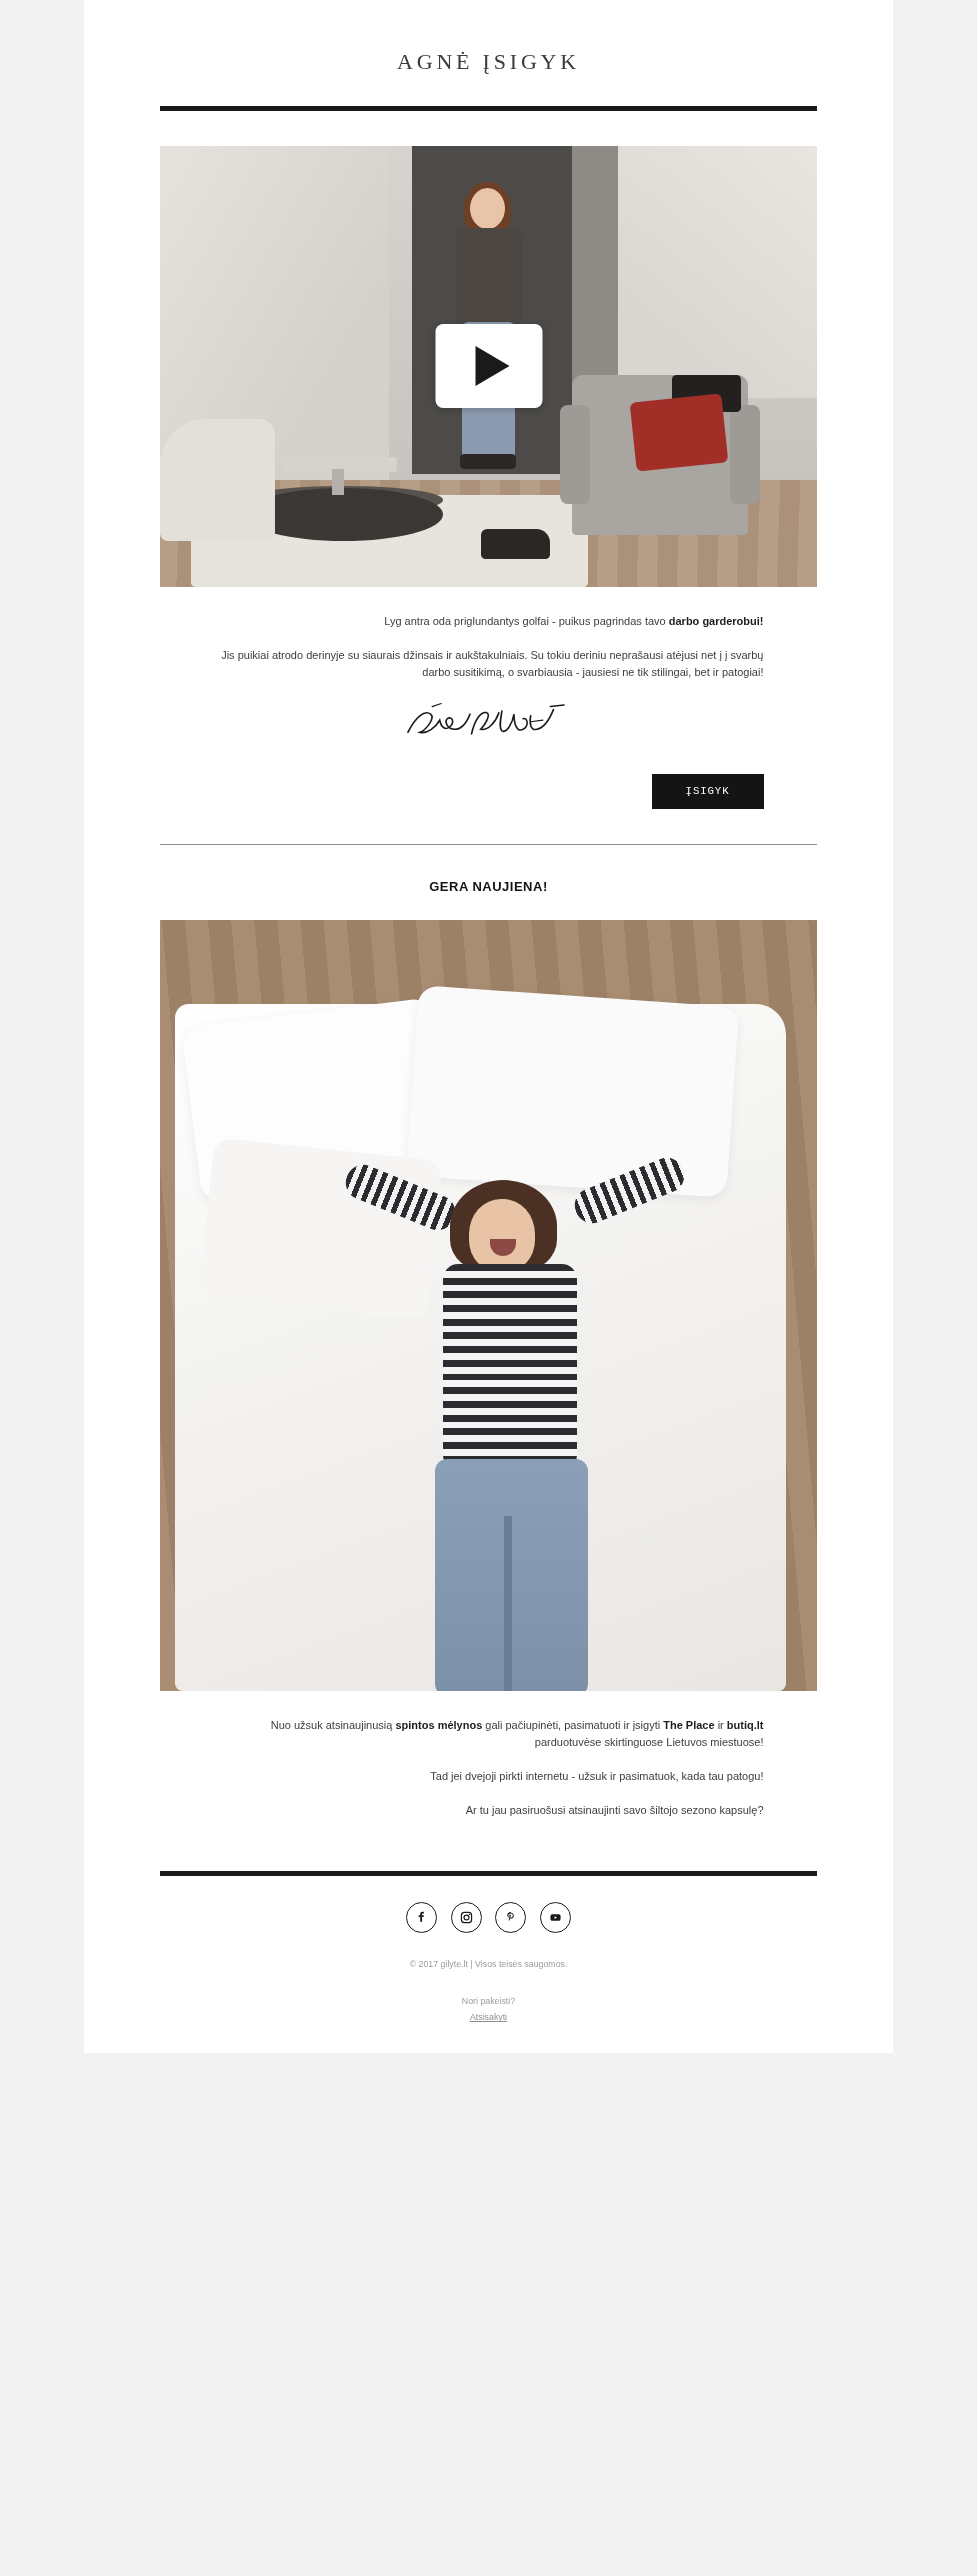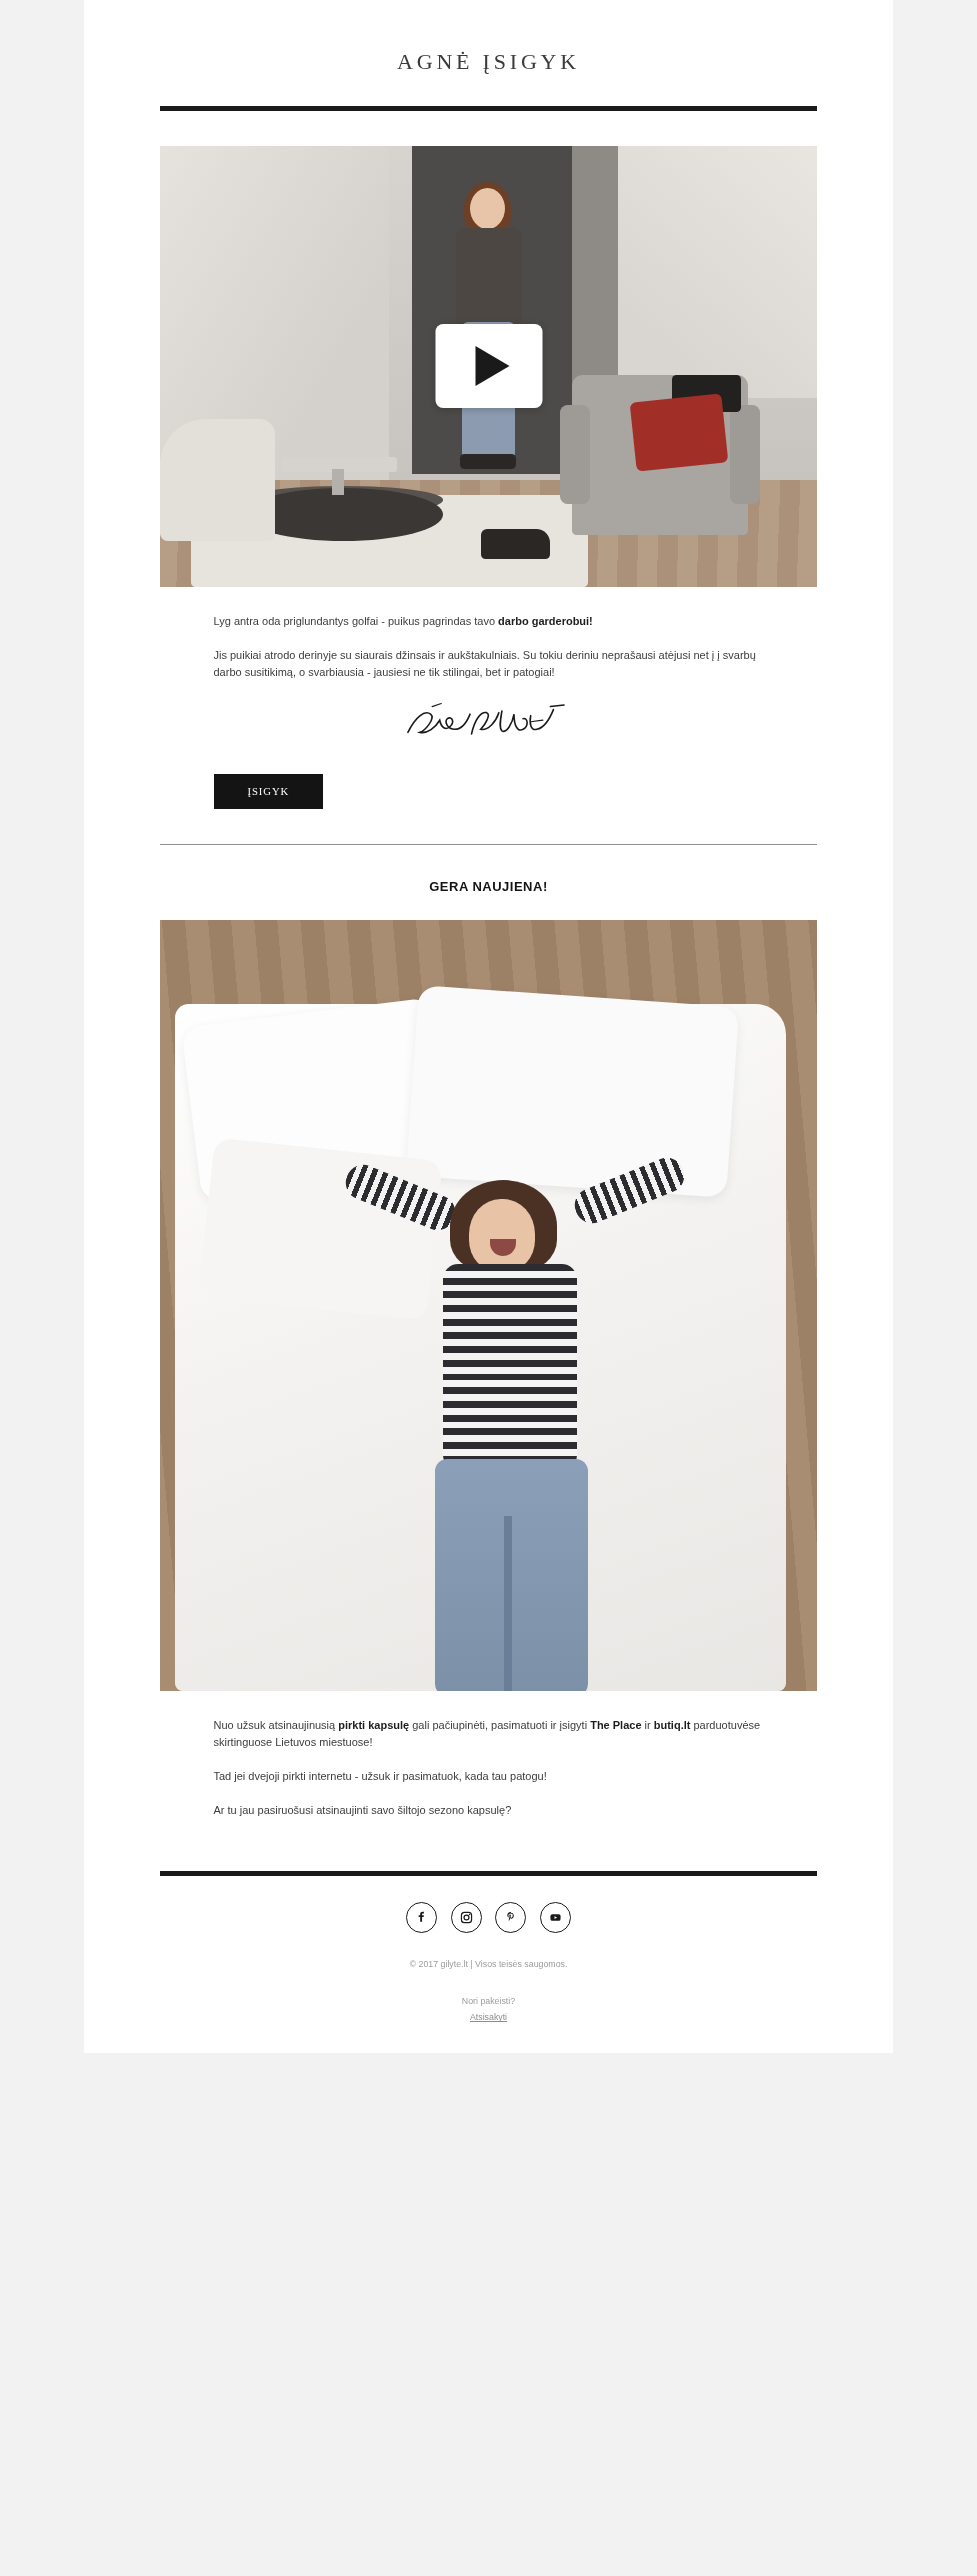"Lyg antra oda priglundantys golfai" .copy { text-align: left -> right }
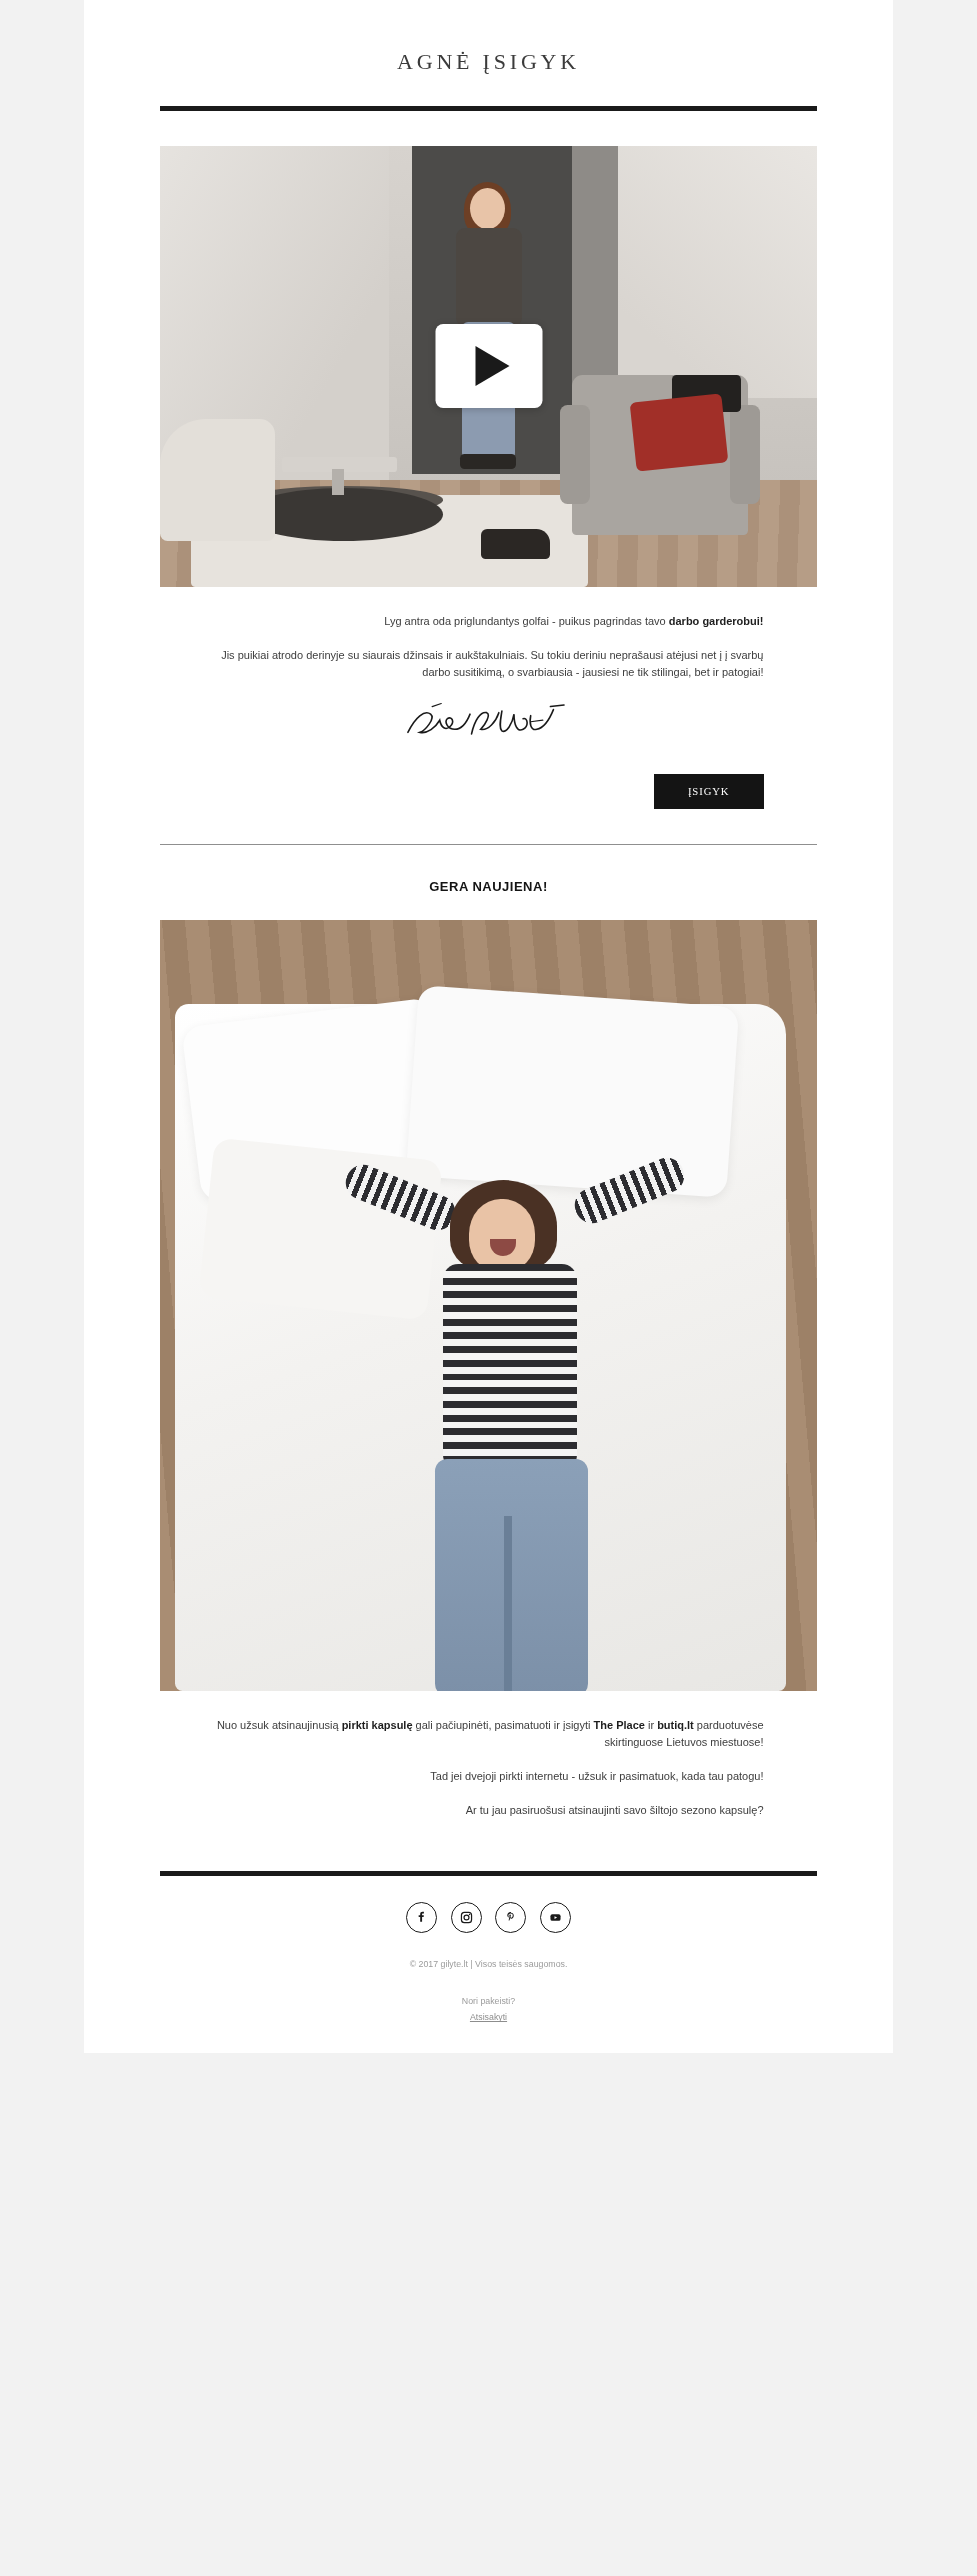"ĮSIGYK" .cta { font-family: Liberation Serif, serif -> Liberation Mono, monospace }
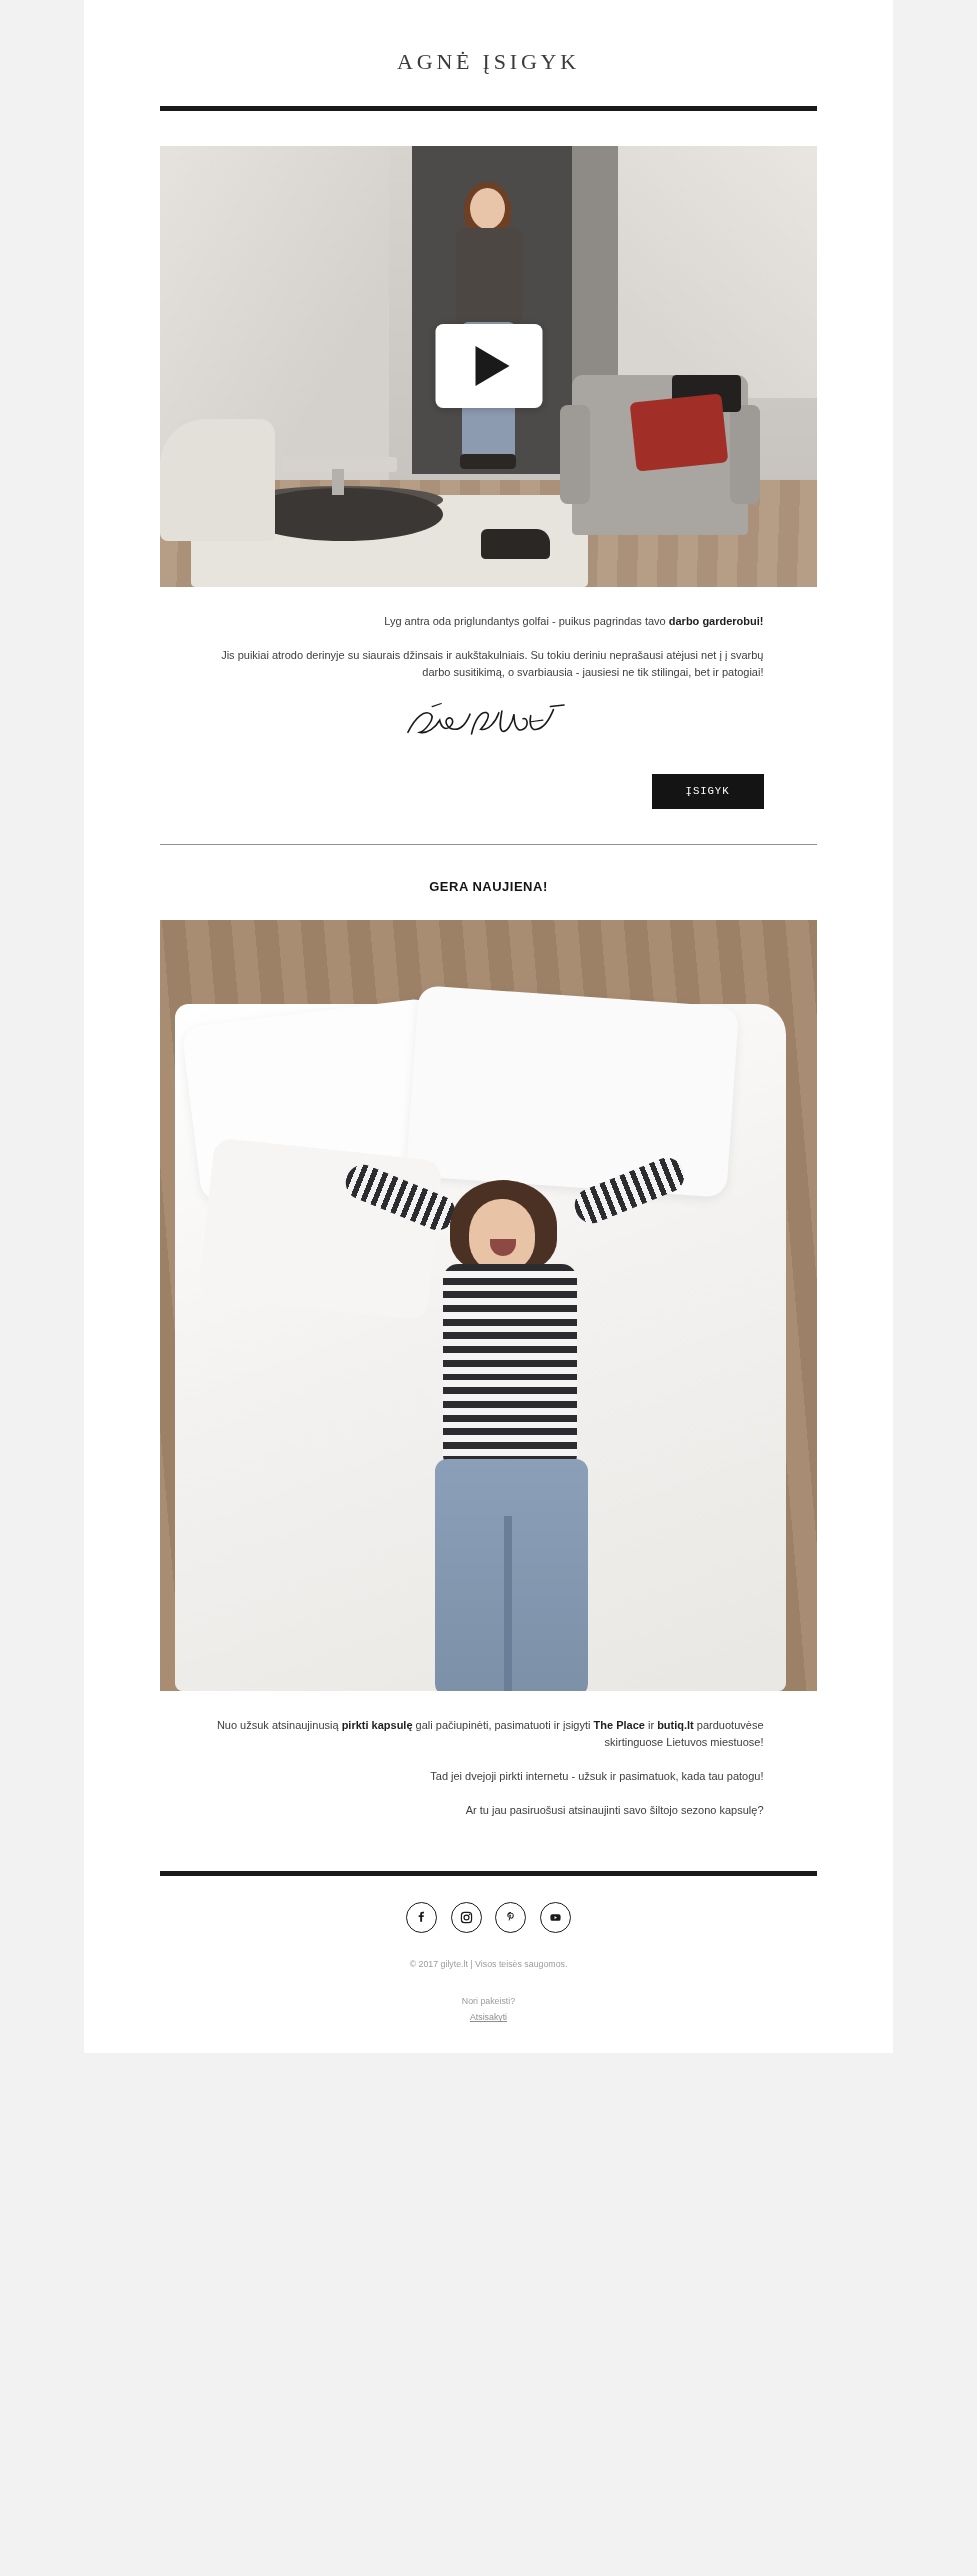"pirkti kapsulę" b { text: pirkti kapsulę -> spintos mėlynos }
